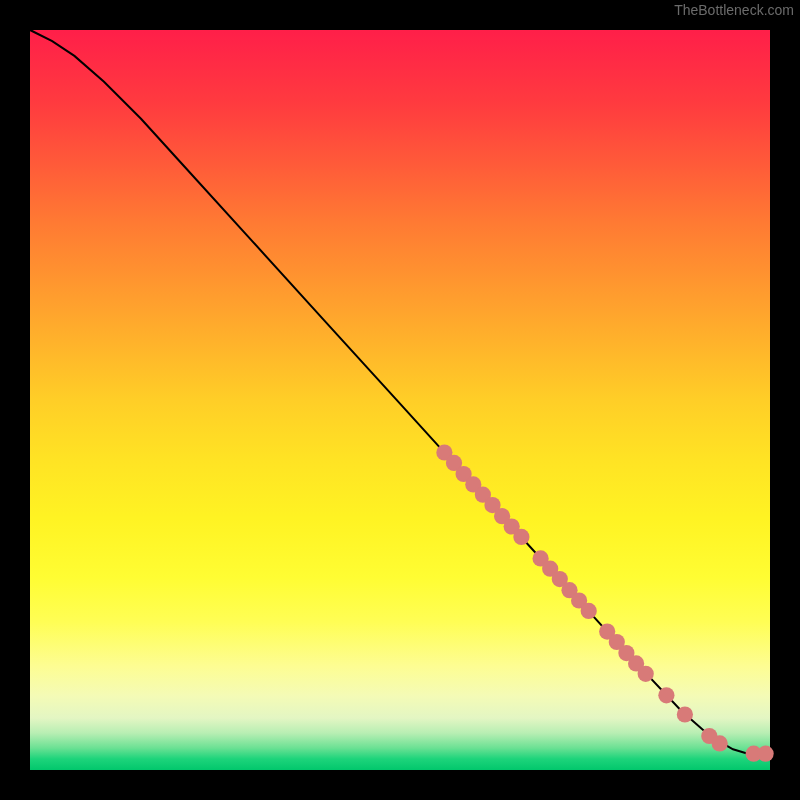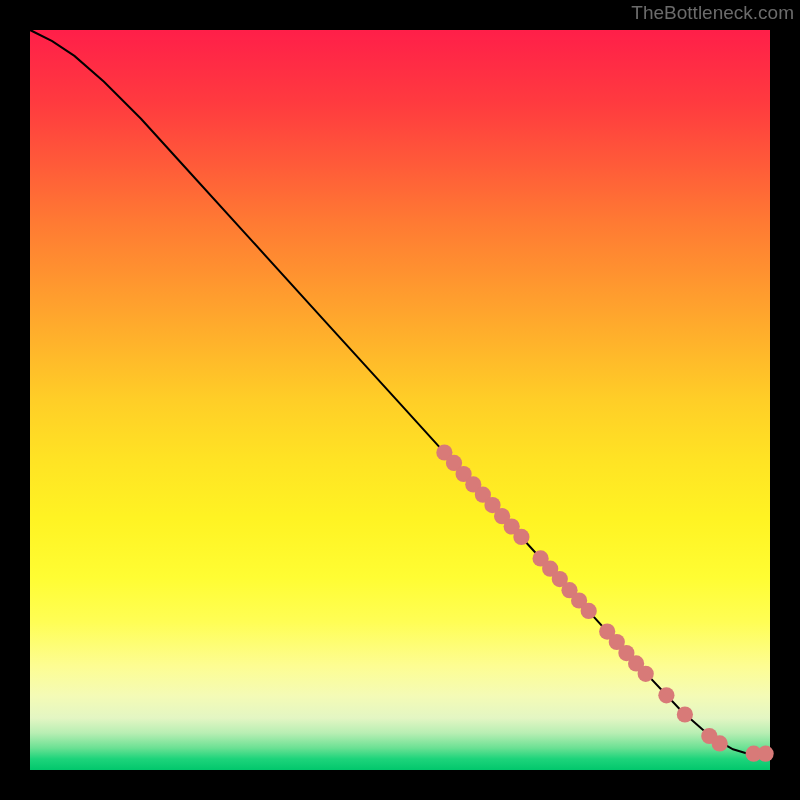"TheBottleneck.com" .watermark { font-size: 19px -> 14px }
